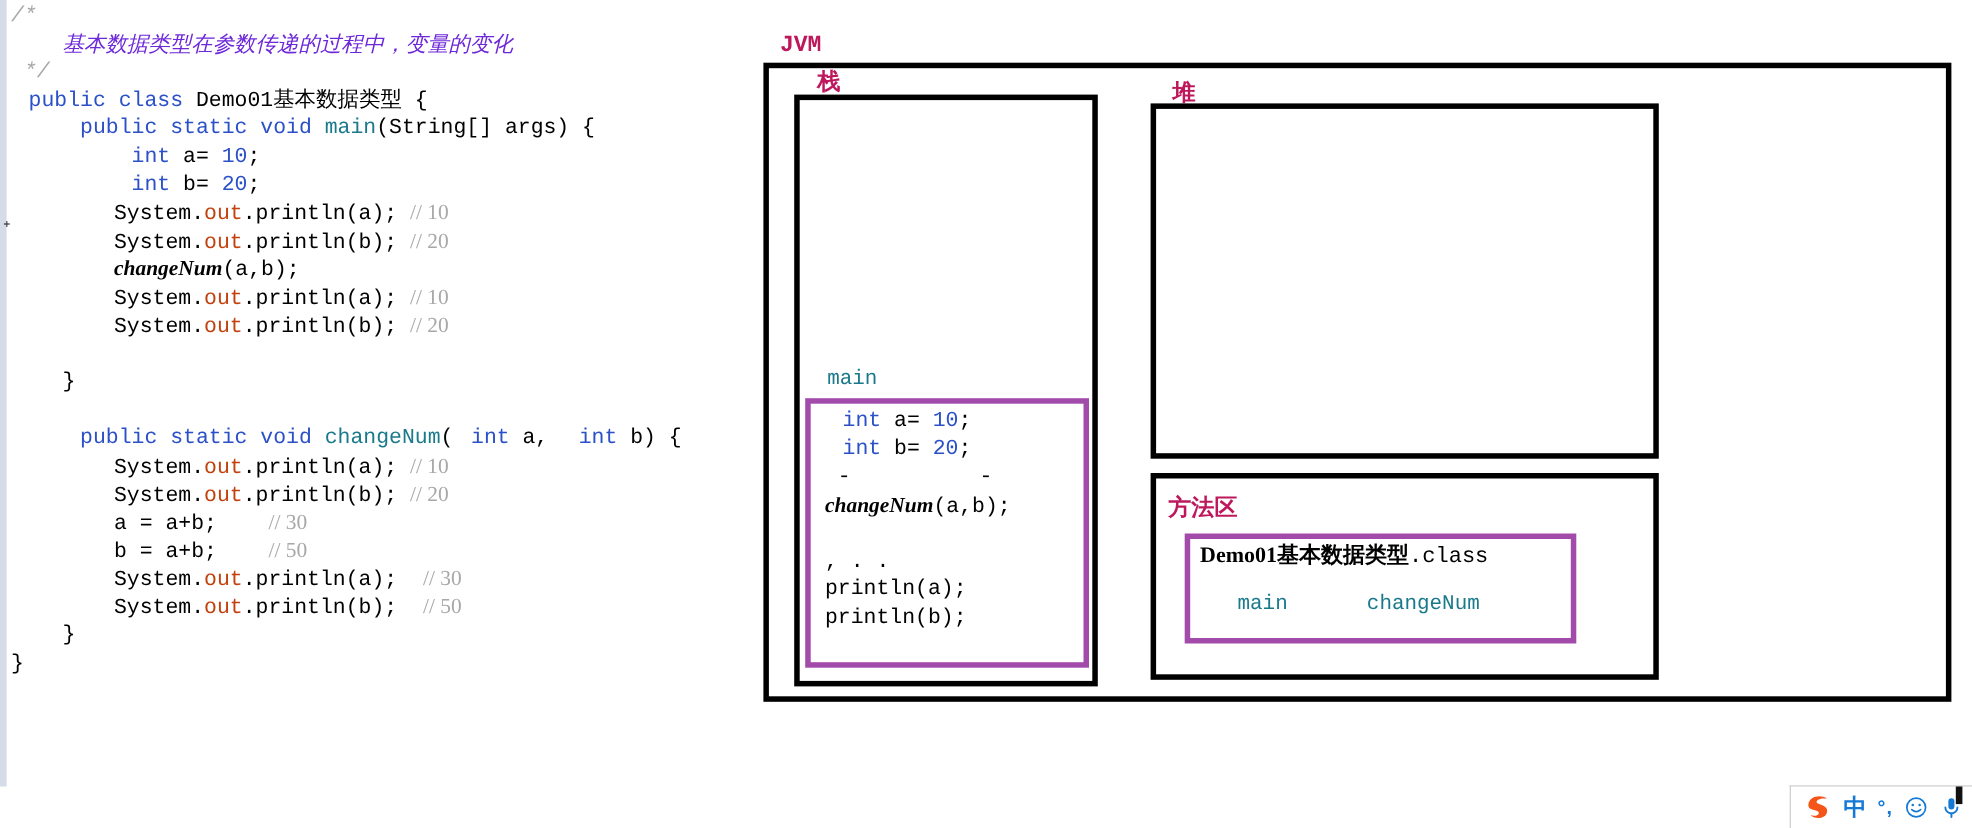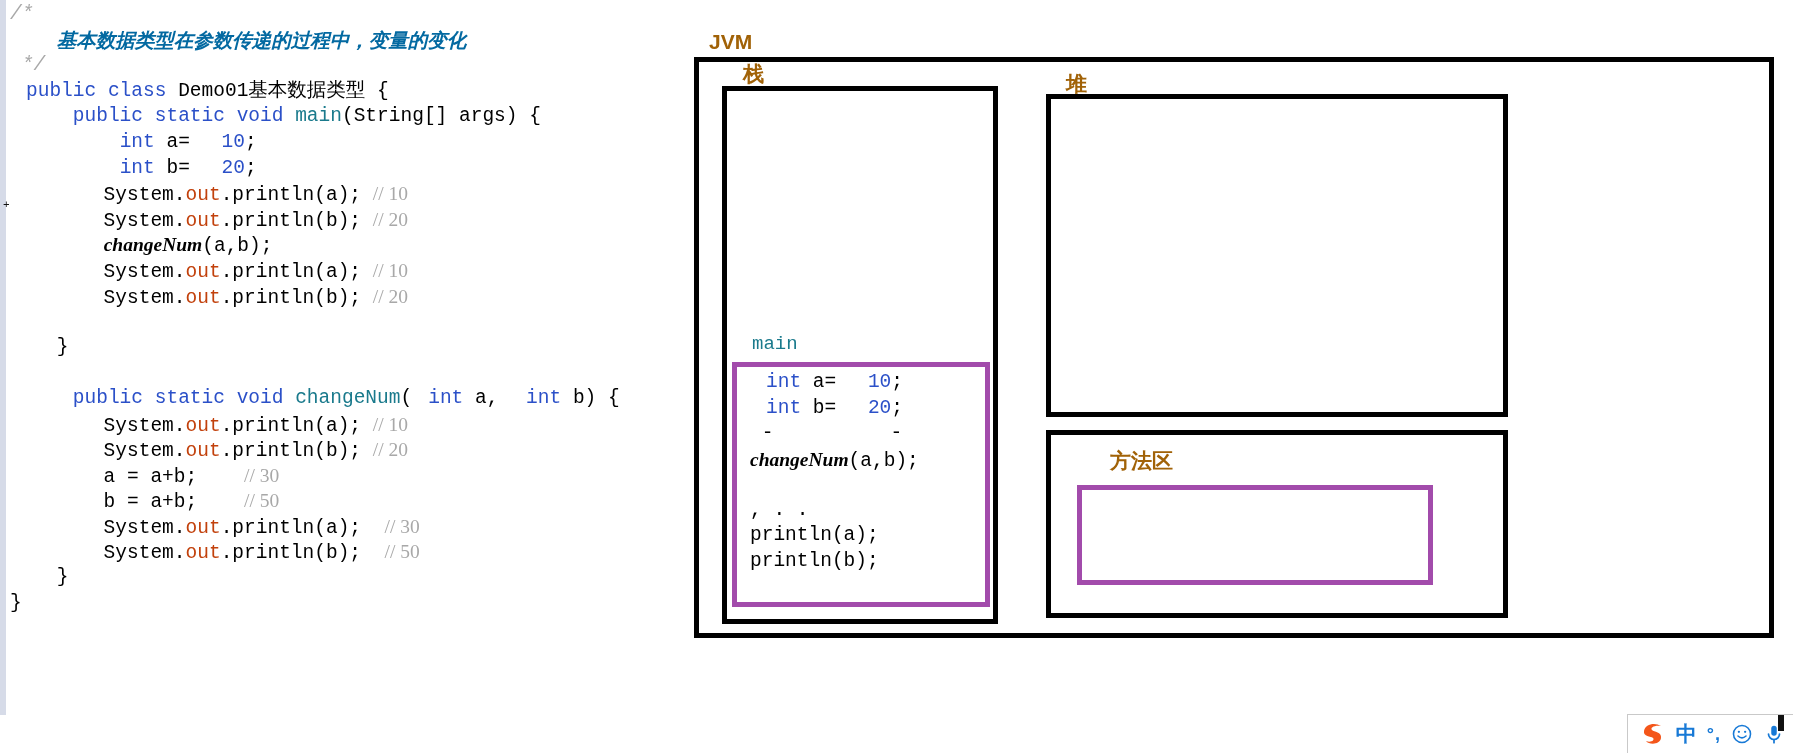"基本数据类型在参数传递的过程中，变量的变化" .blkcmt-cn { color: #0369a1 -> #6d28d9; font-weight: 700 -> 400 }
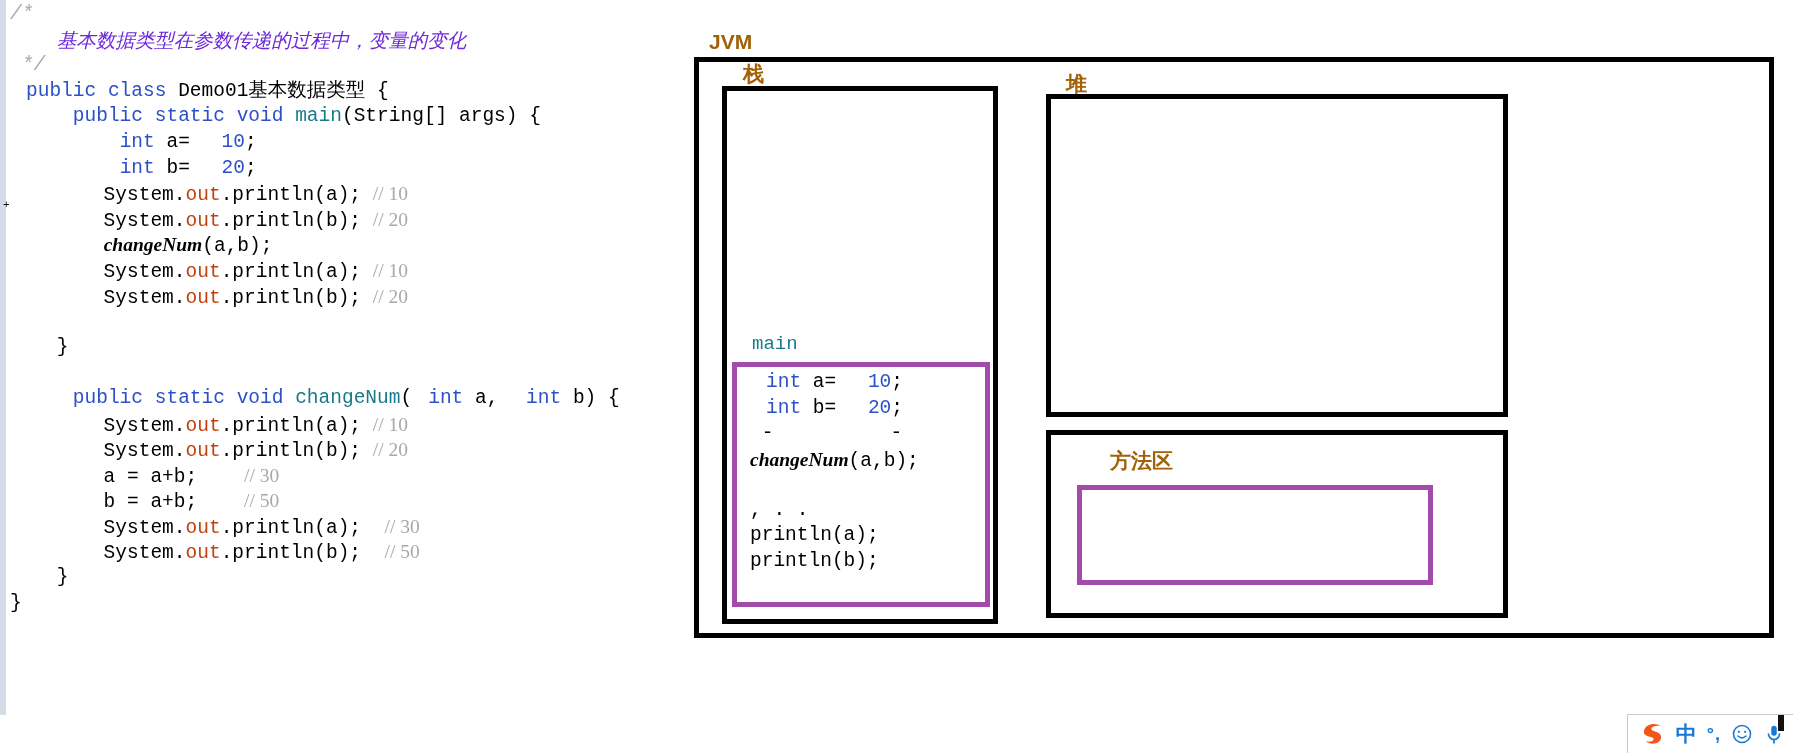"JVM" .lbl { color: #a16207 -> #be185d; font-family: Liberation Sans, sans-serif -> Liberation Mono, monospace }
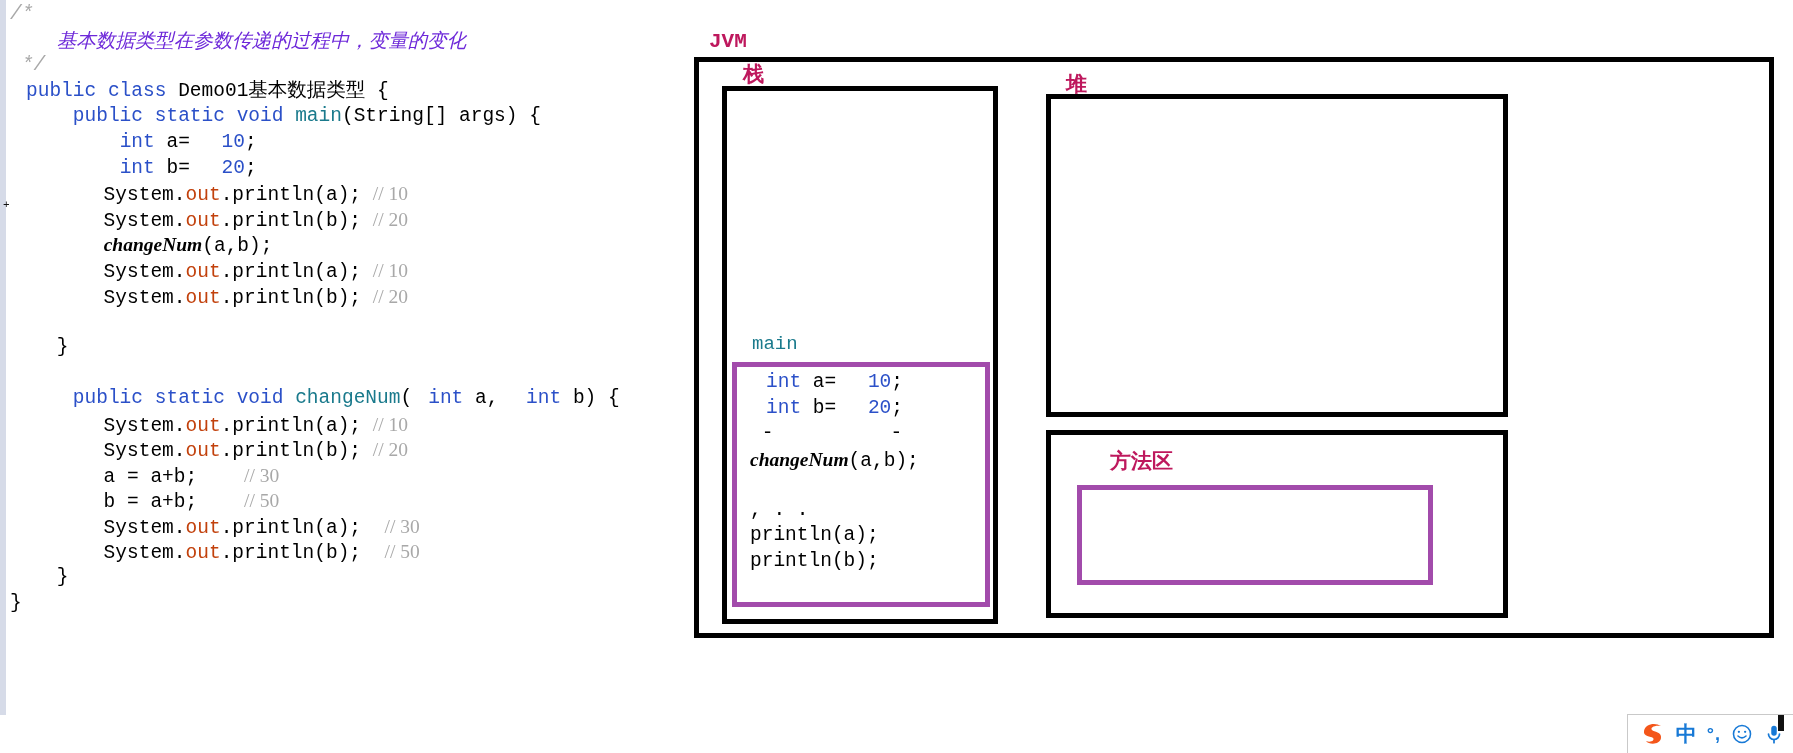"10" .num { margin-left: 20px -> none }
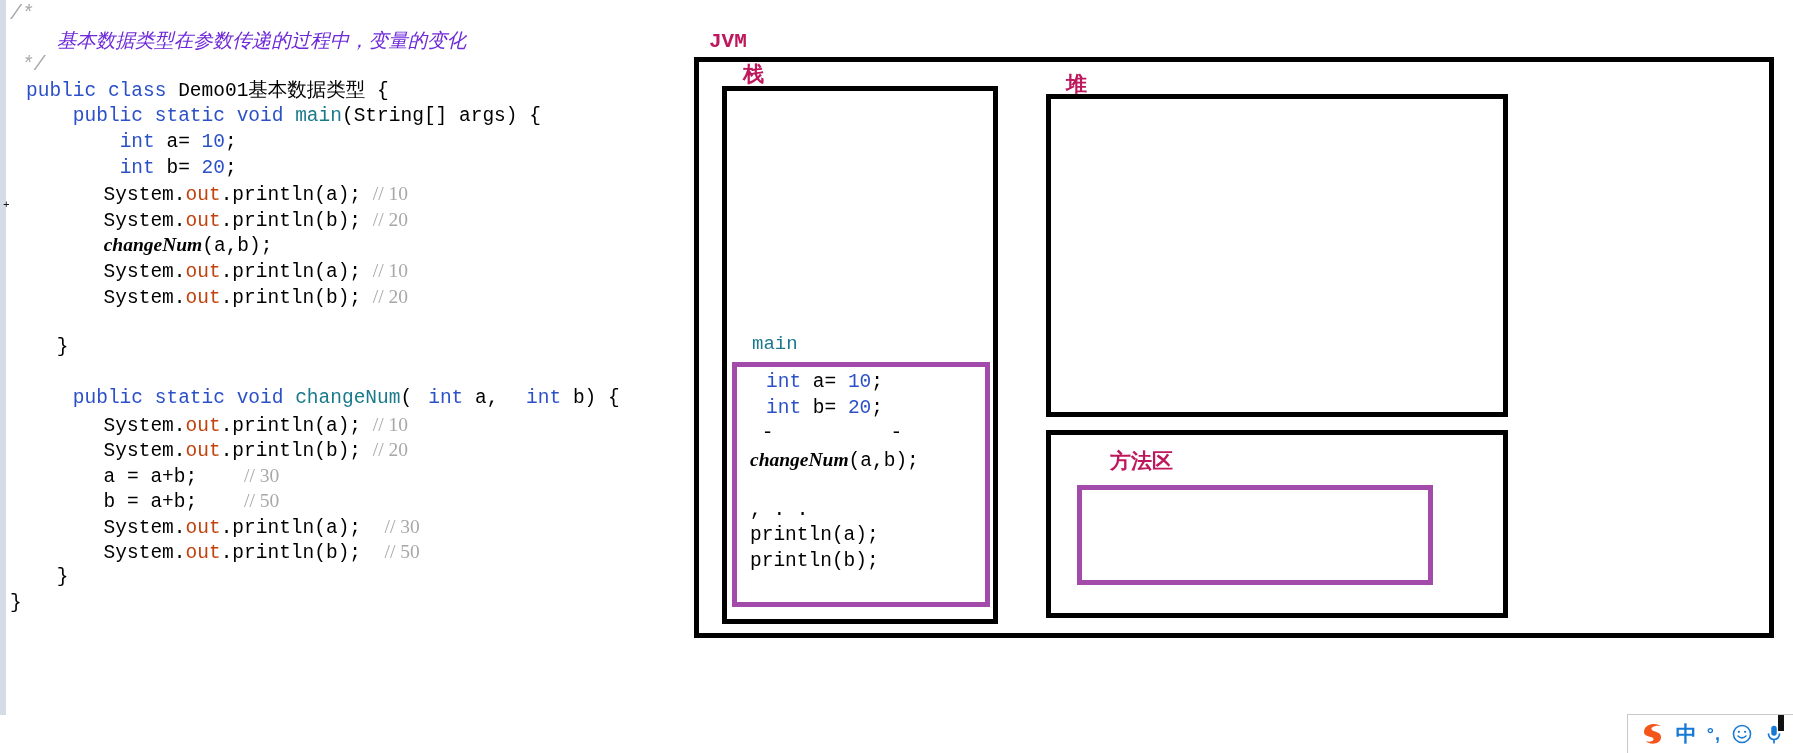"方法区" #lbl-method { margin-left: 48px -> none }
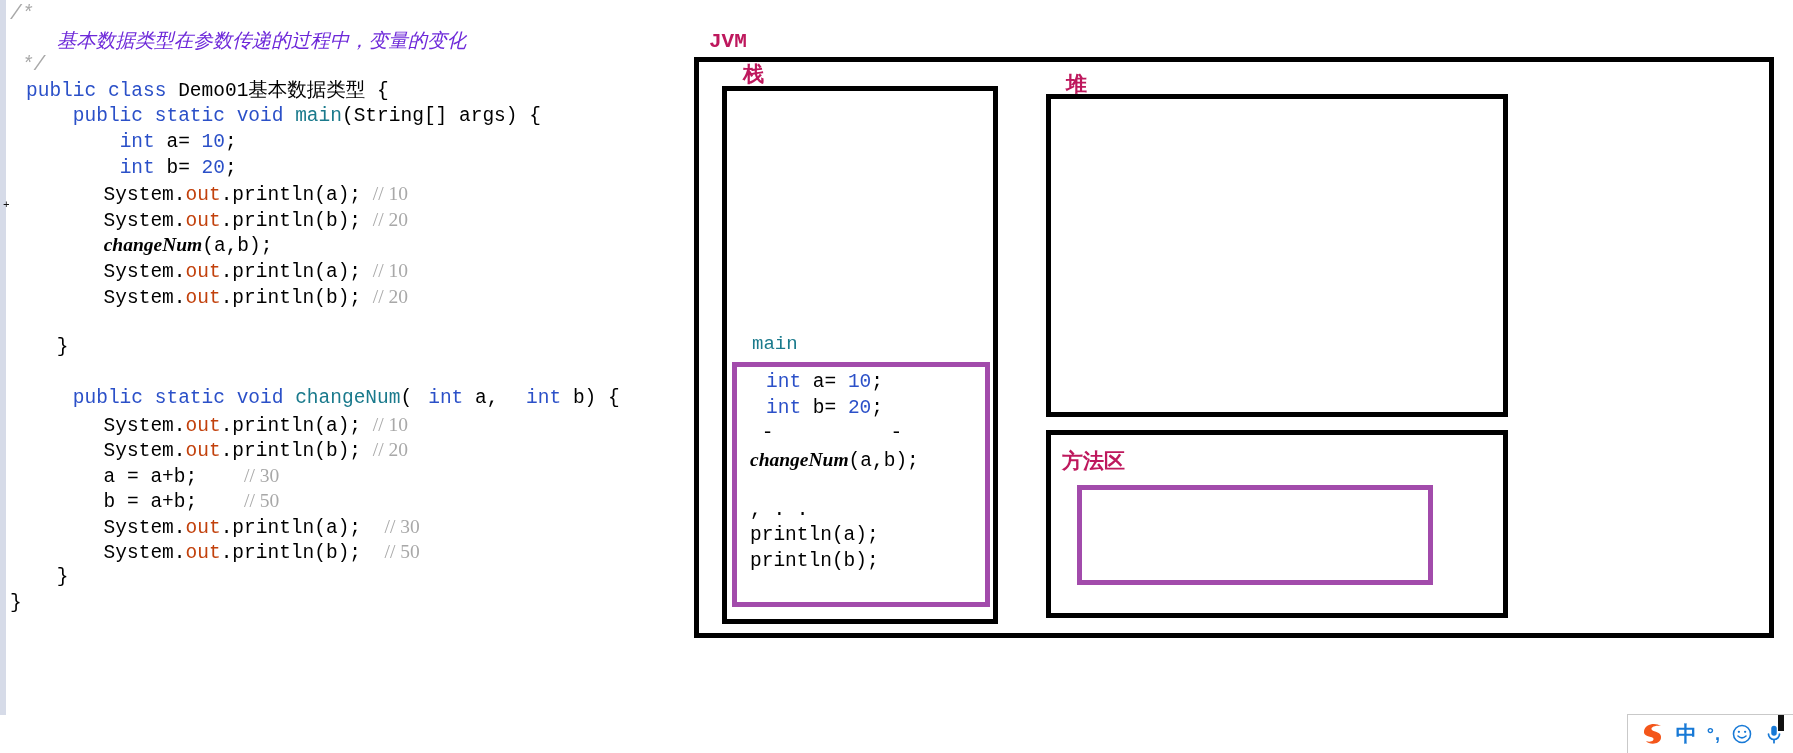"Demo01基本数据类型.class" div { html: none -> <div> <span>Demo01基本数据类型</span><span>.class</span> </div> }
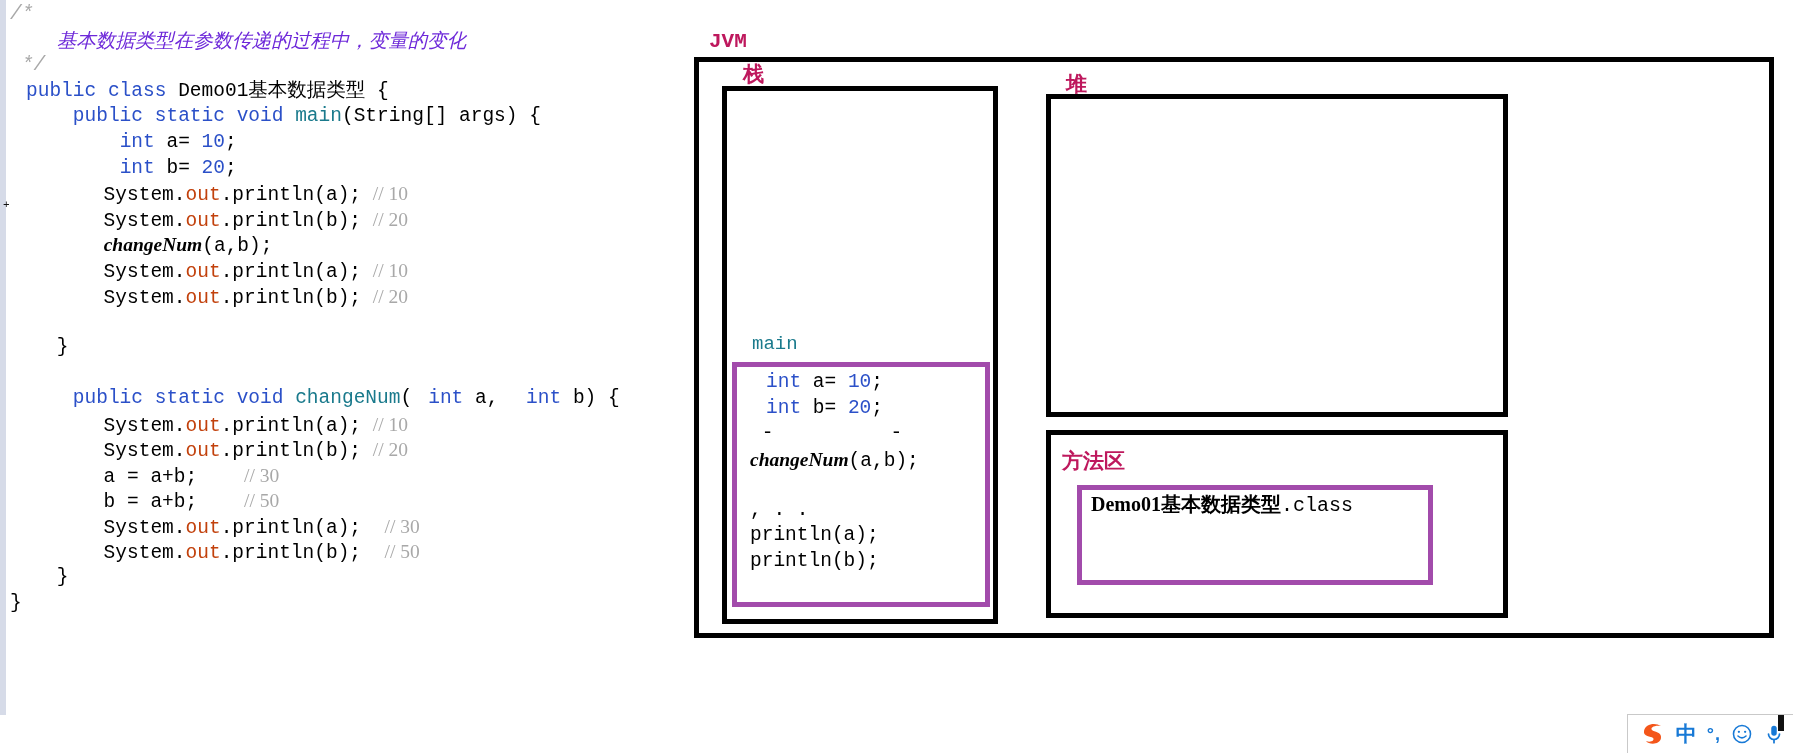"main changeNum" div { html: none -> <div> <span>main</span><span>changeNum</span> </div> }
